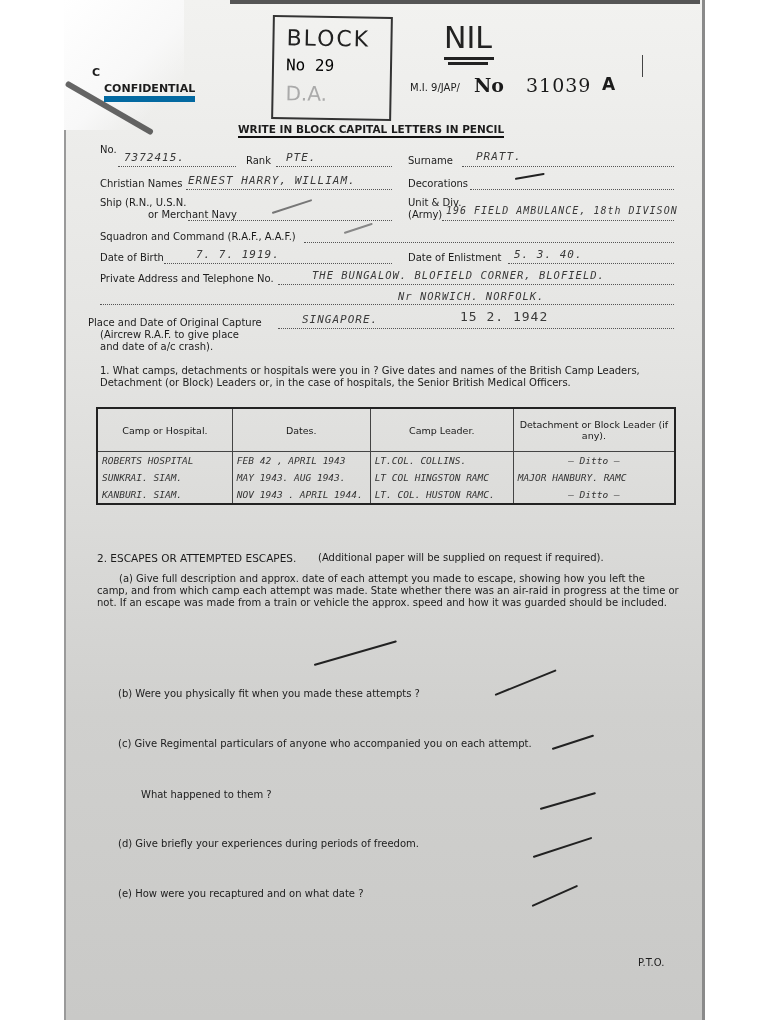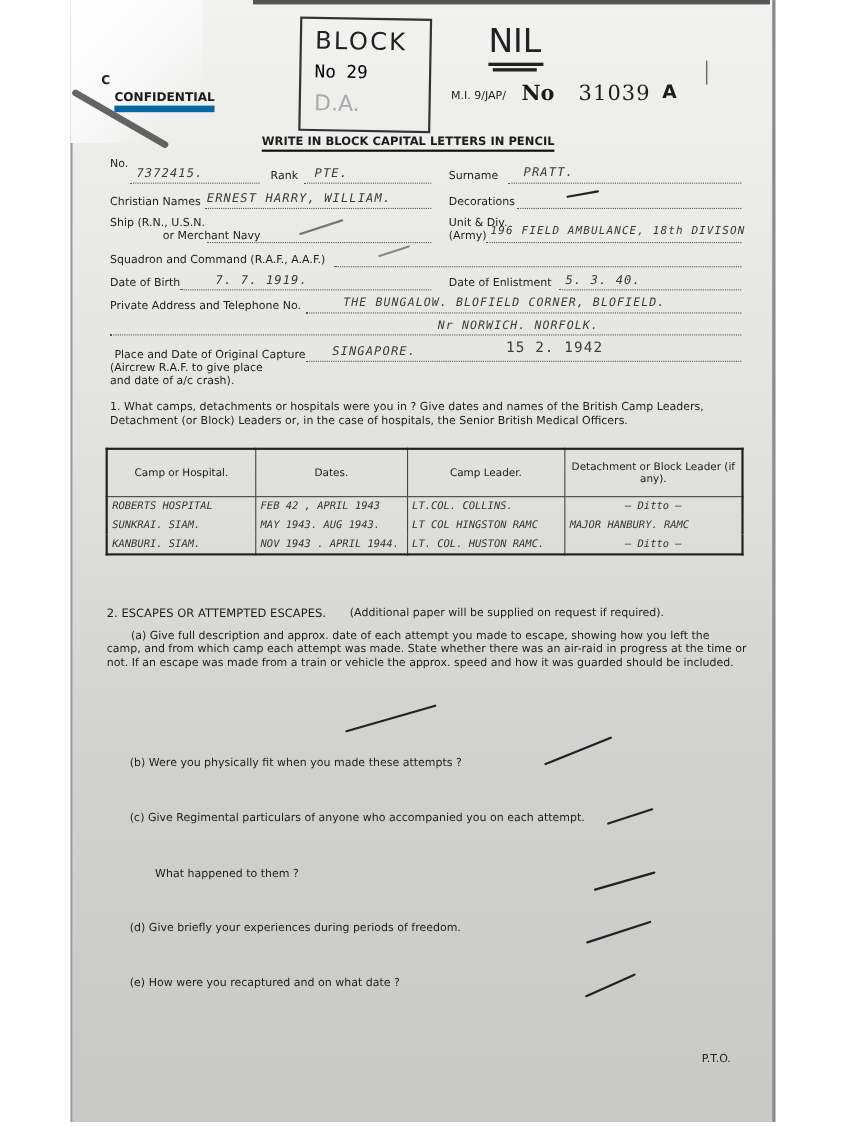"Place and Date of Original" span.abs { left: 104px -> 88px }
